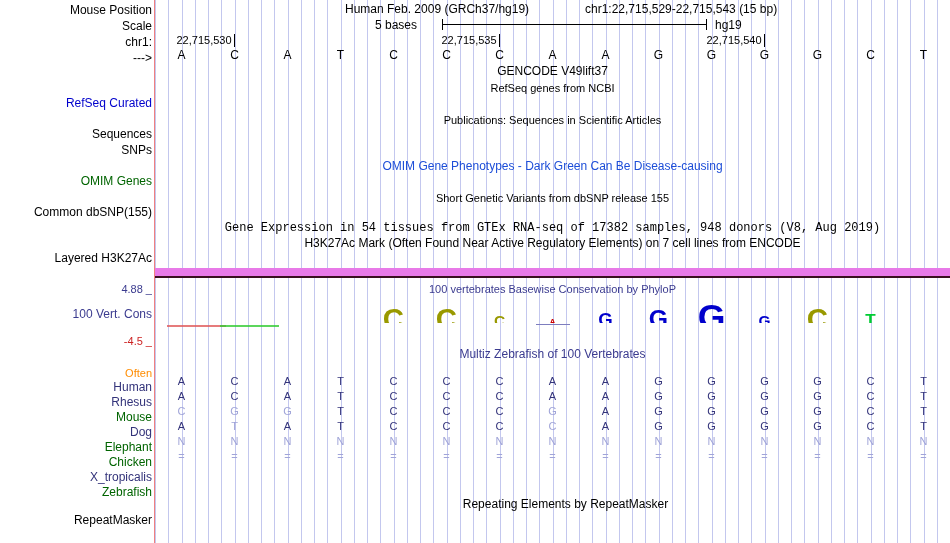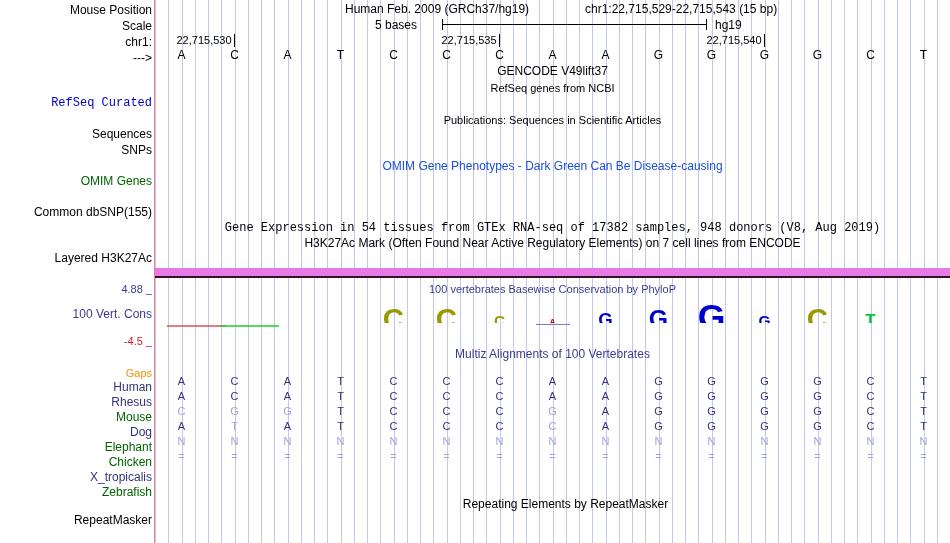"RefSeq Curated" div.lbl { font-family: Liberation Mono, monospace -> none }
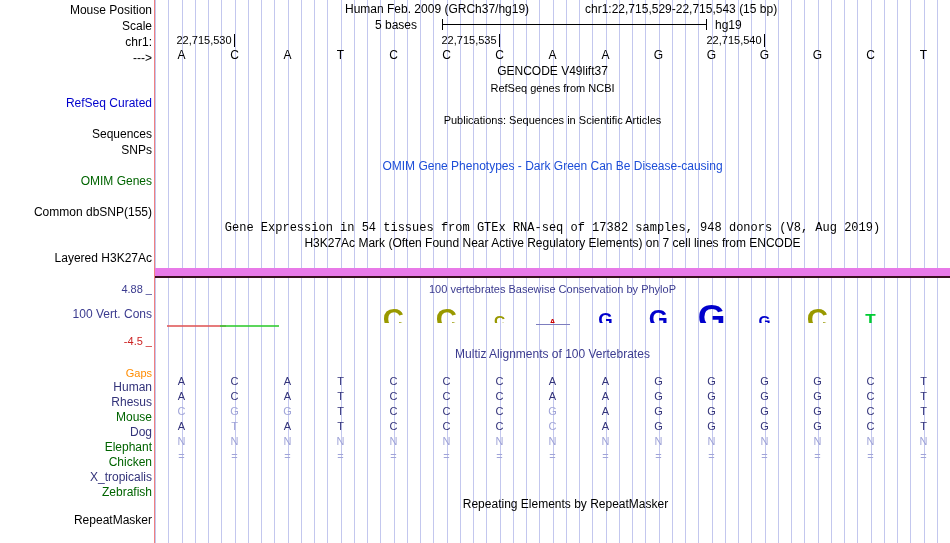"Short Genetic Variants from dbSNP" div.ctext { html: none -> <div>Short Genetic Variants from dbSNP release 155</div> }
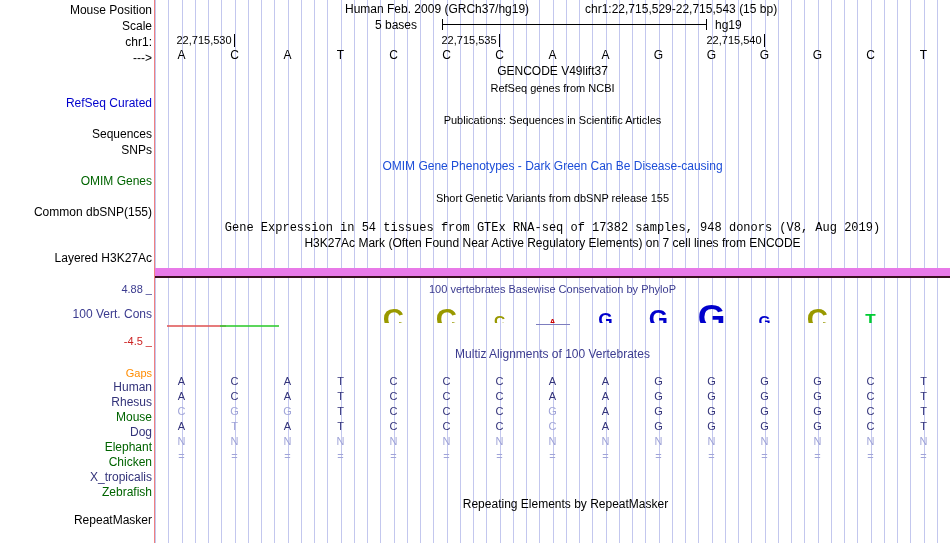"Multiz Alignments of 100 Vertebrates" div.ctext { text: Alignments -> Zebrafish }
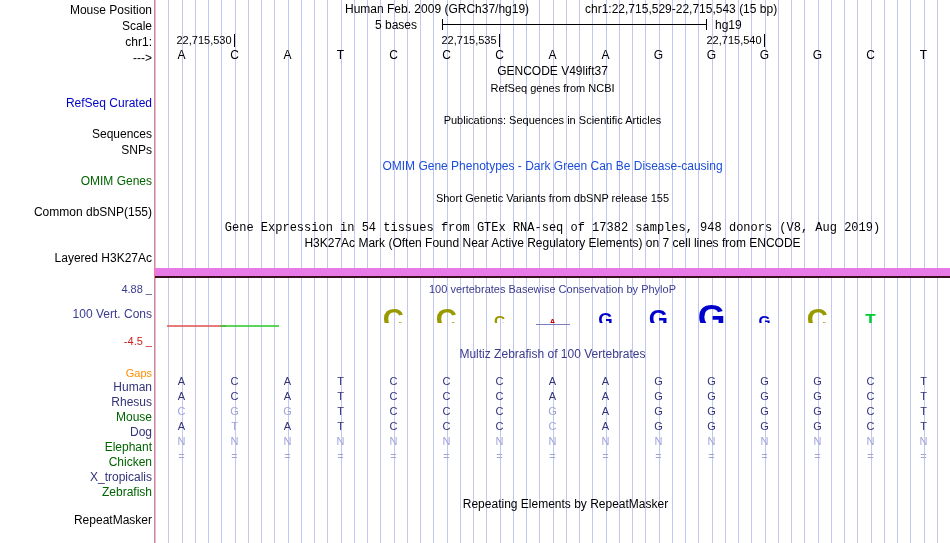"Gaps" div.lbl { text: Gaps -> Often }
